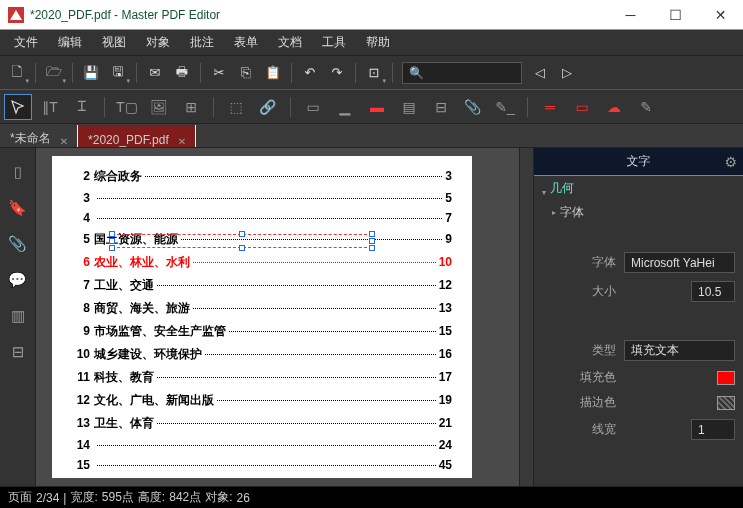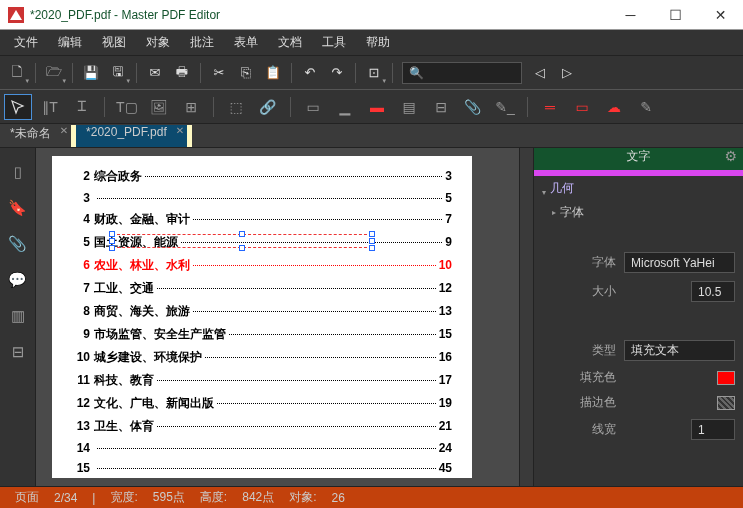"*未命名" .tab { align-items: flex-start -> flex-end; border-right: 5px solid #fef9c3 -> 1px solid #fef9c3; padding: 0 0 0 10px -> 0 6px 0 10px }
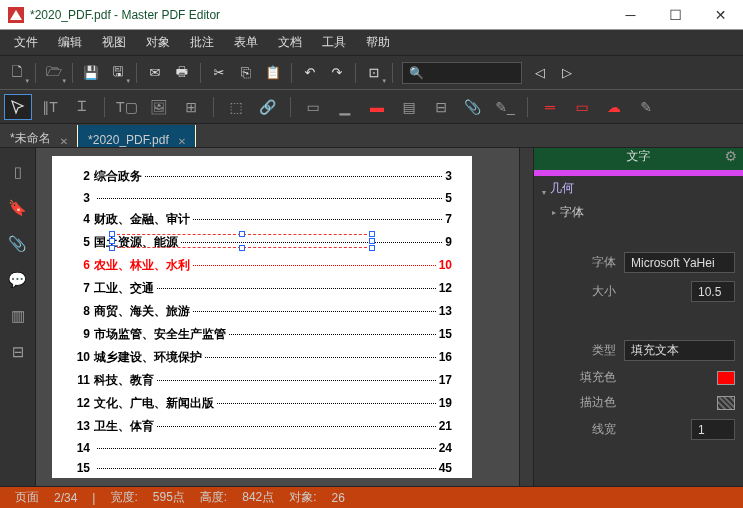"*2020_PDF.pdf" .tab.active { background: #0c4a6e -> #7f1d1d }
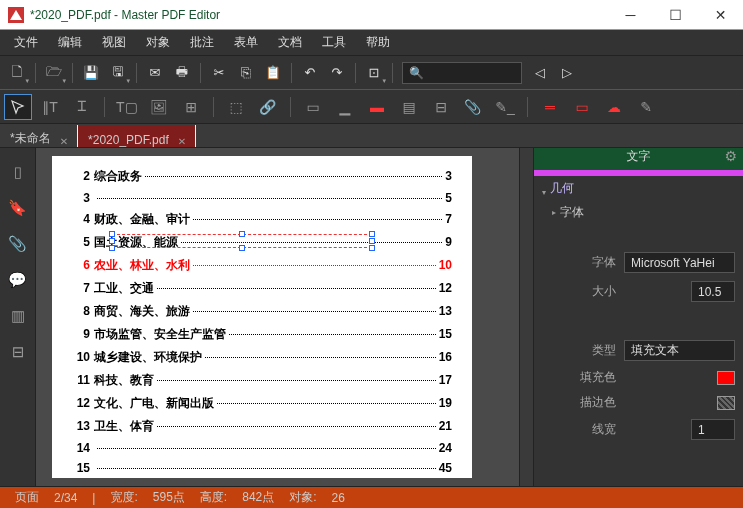"文字" .panel-hdr { align-items: flex-start -> center; background: #14532d -> #0f172a; border-bottom: 6px solid #d946ef -> 1px solid #d946ef }
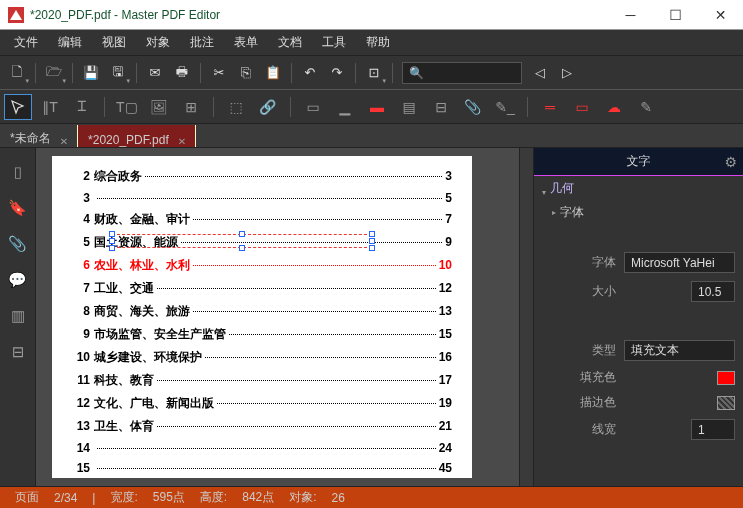"几何" .section { color: #c4b5fd -> #5eead4 }
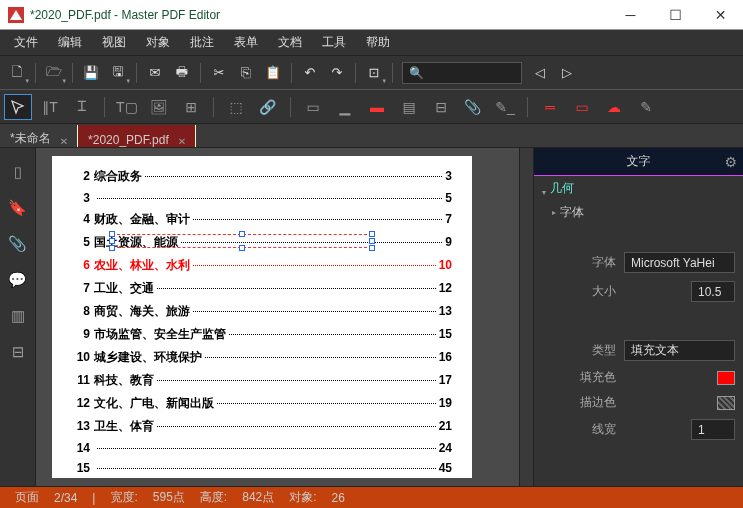"财政、金融、审计" span.toc-title { html: <span>财政、金融、审计</span> -> none }
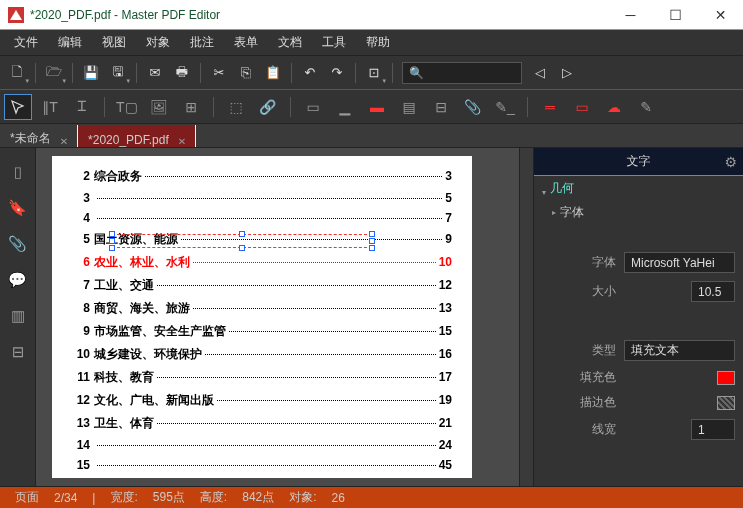"页面" .statusbar { background: #c2410c -> #000000; gap: 15px -> 4px; padding: 0 15px -> 0 8px }
